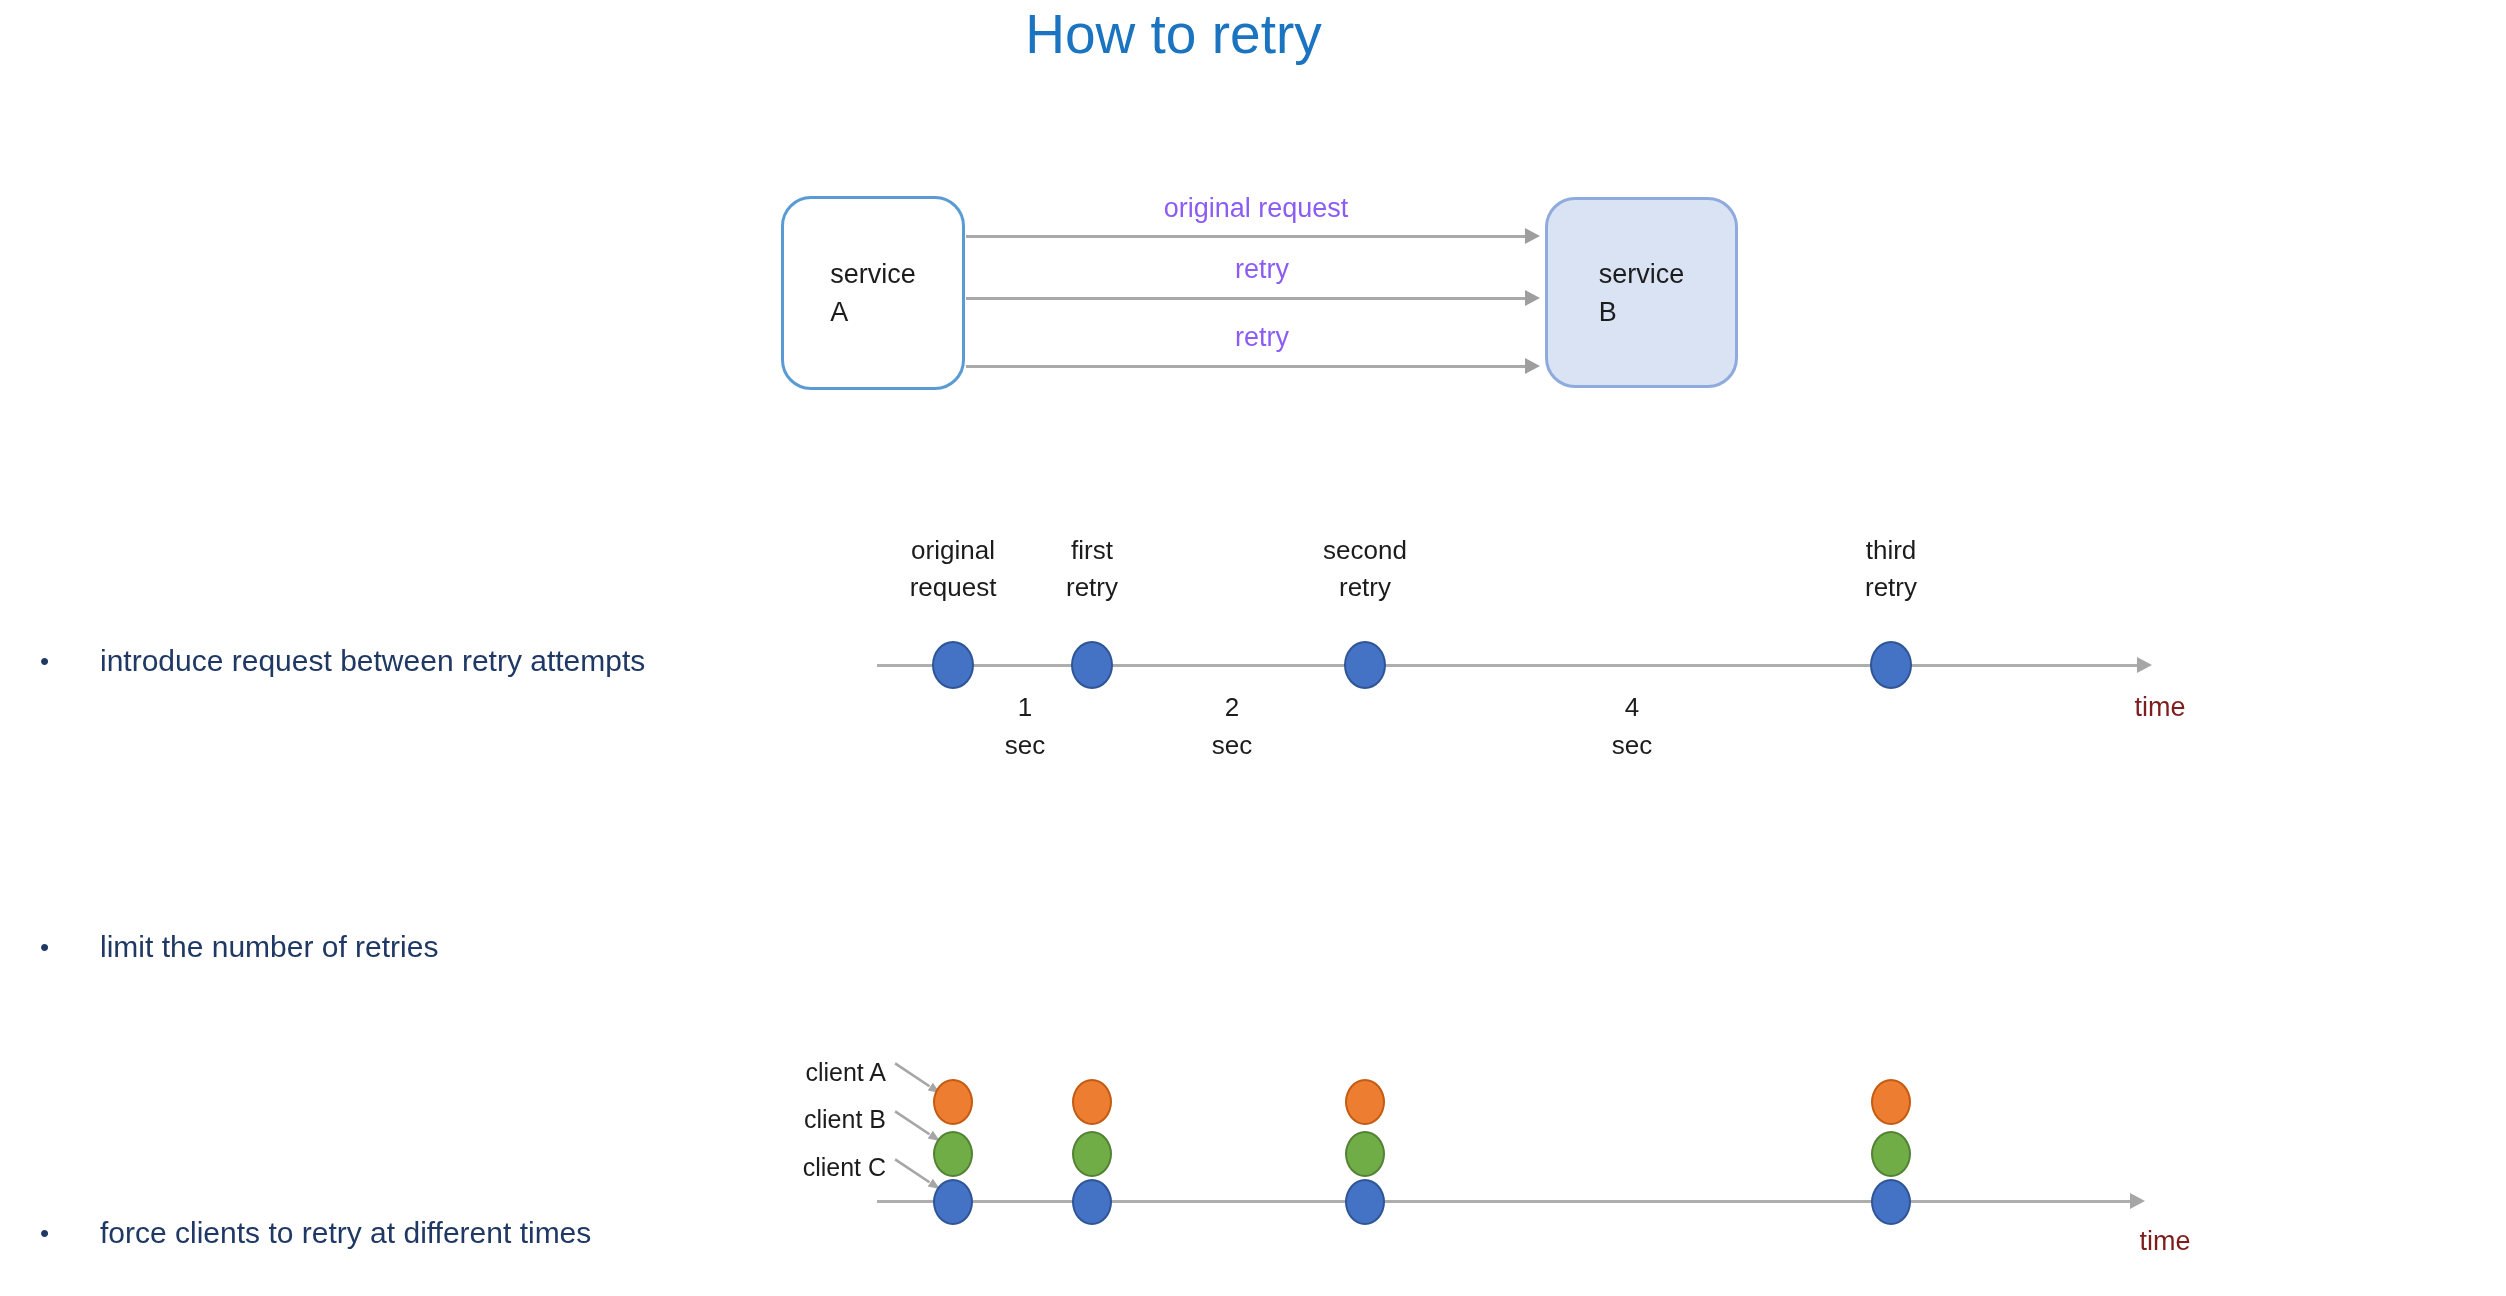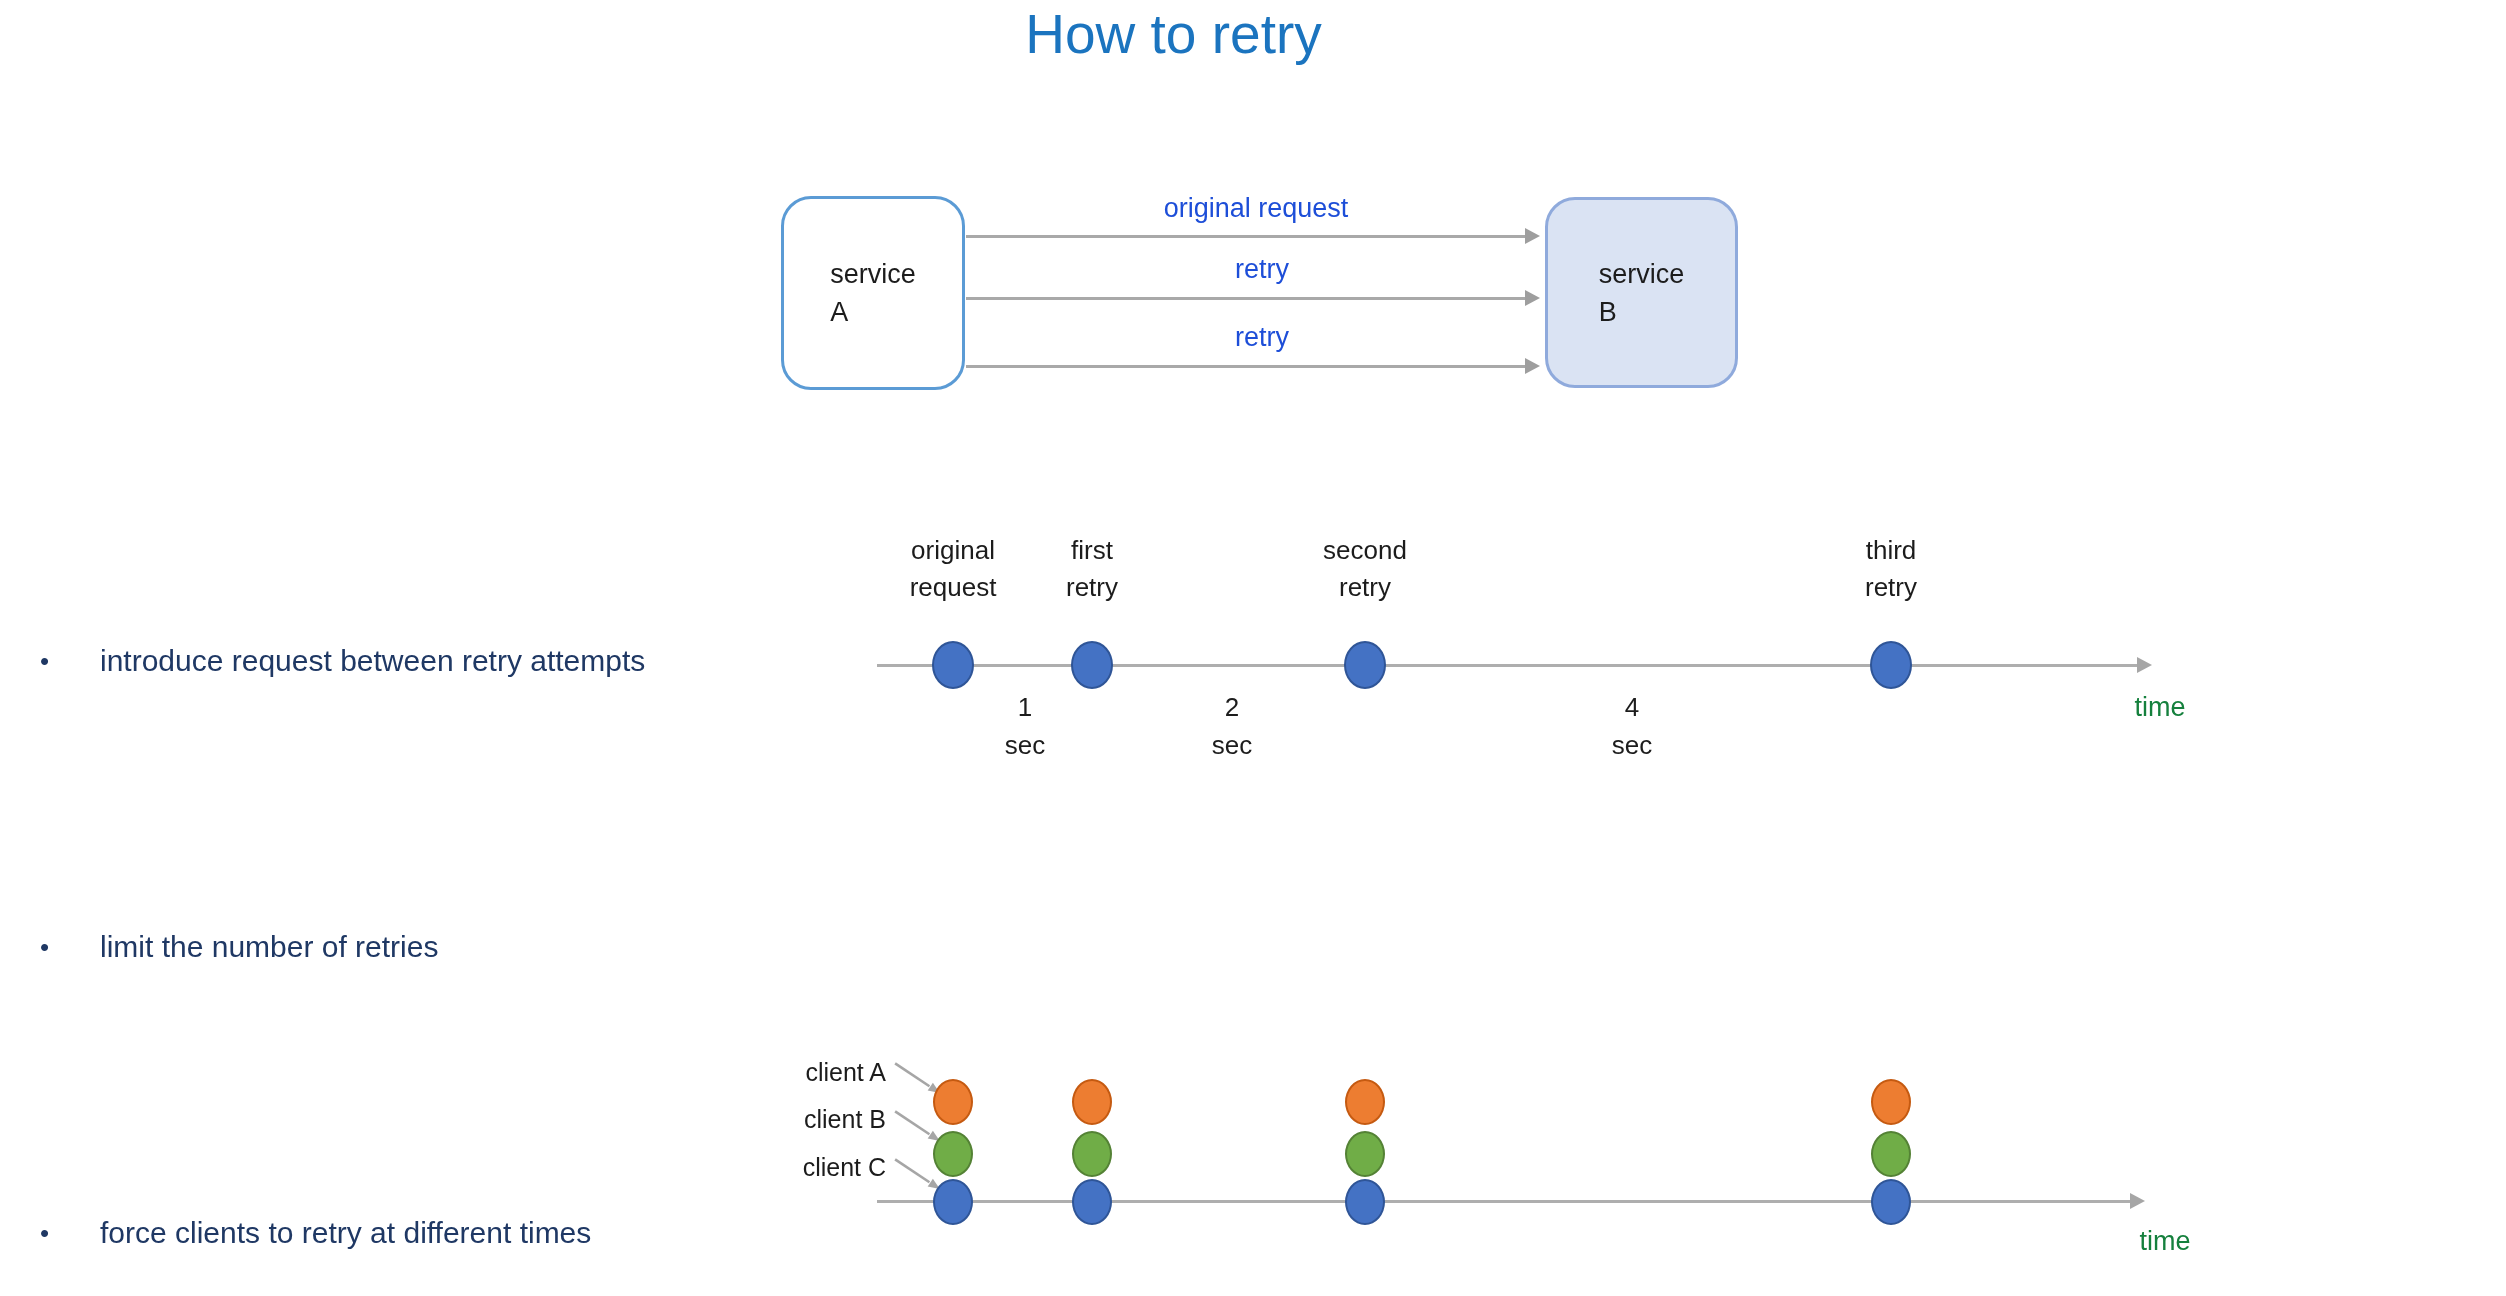"original request" .arrow-label { color: #1d4ed8 -> #8b5cf6 }
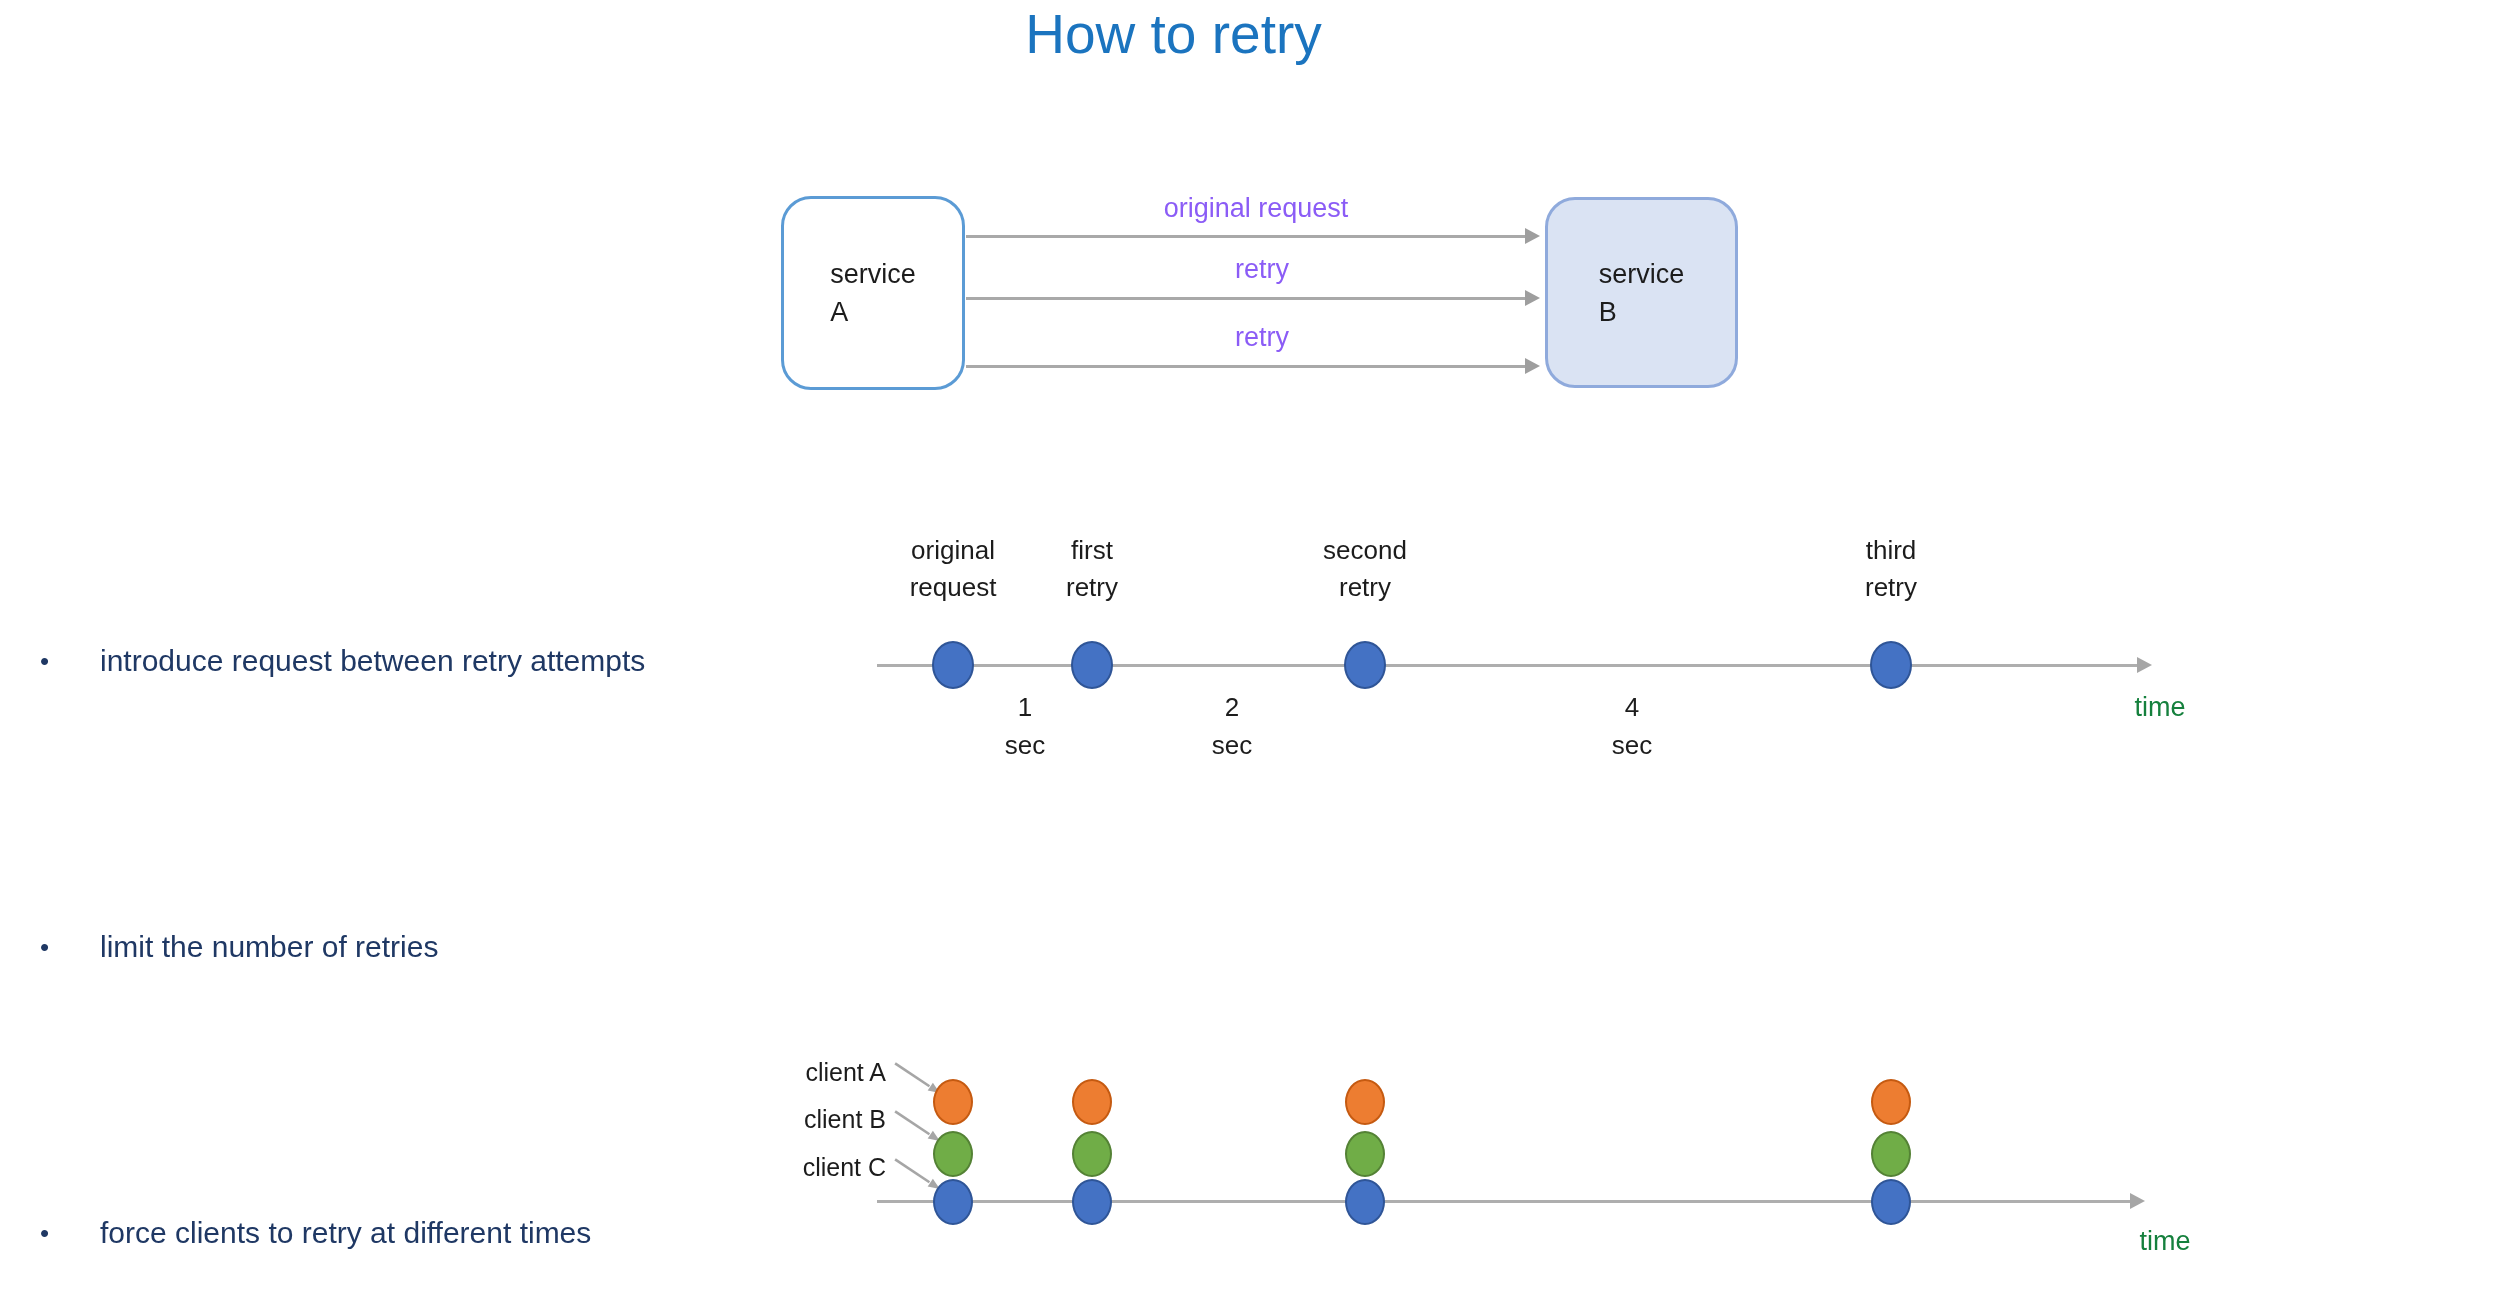"time" .time-label { color: #15803d -> #7f1d1d }
